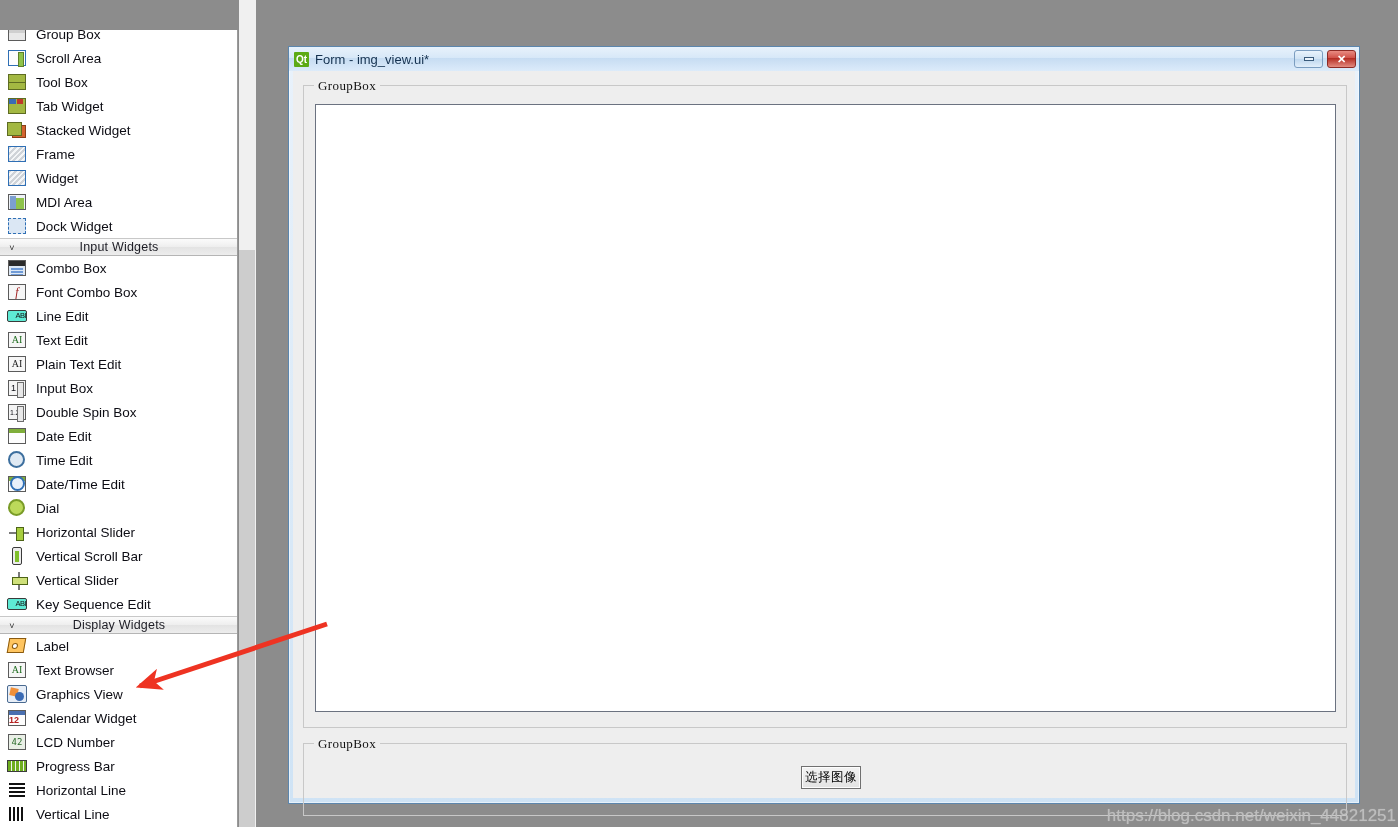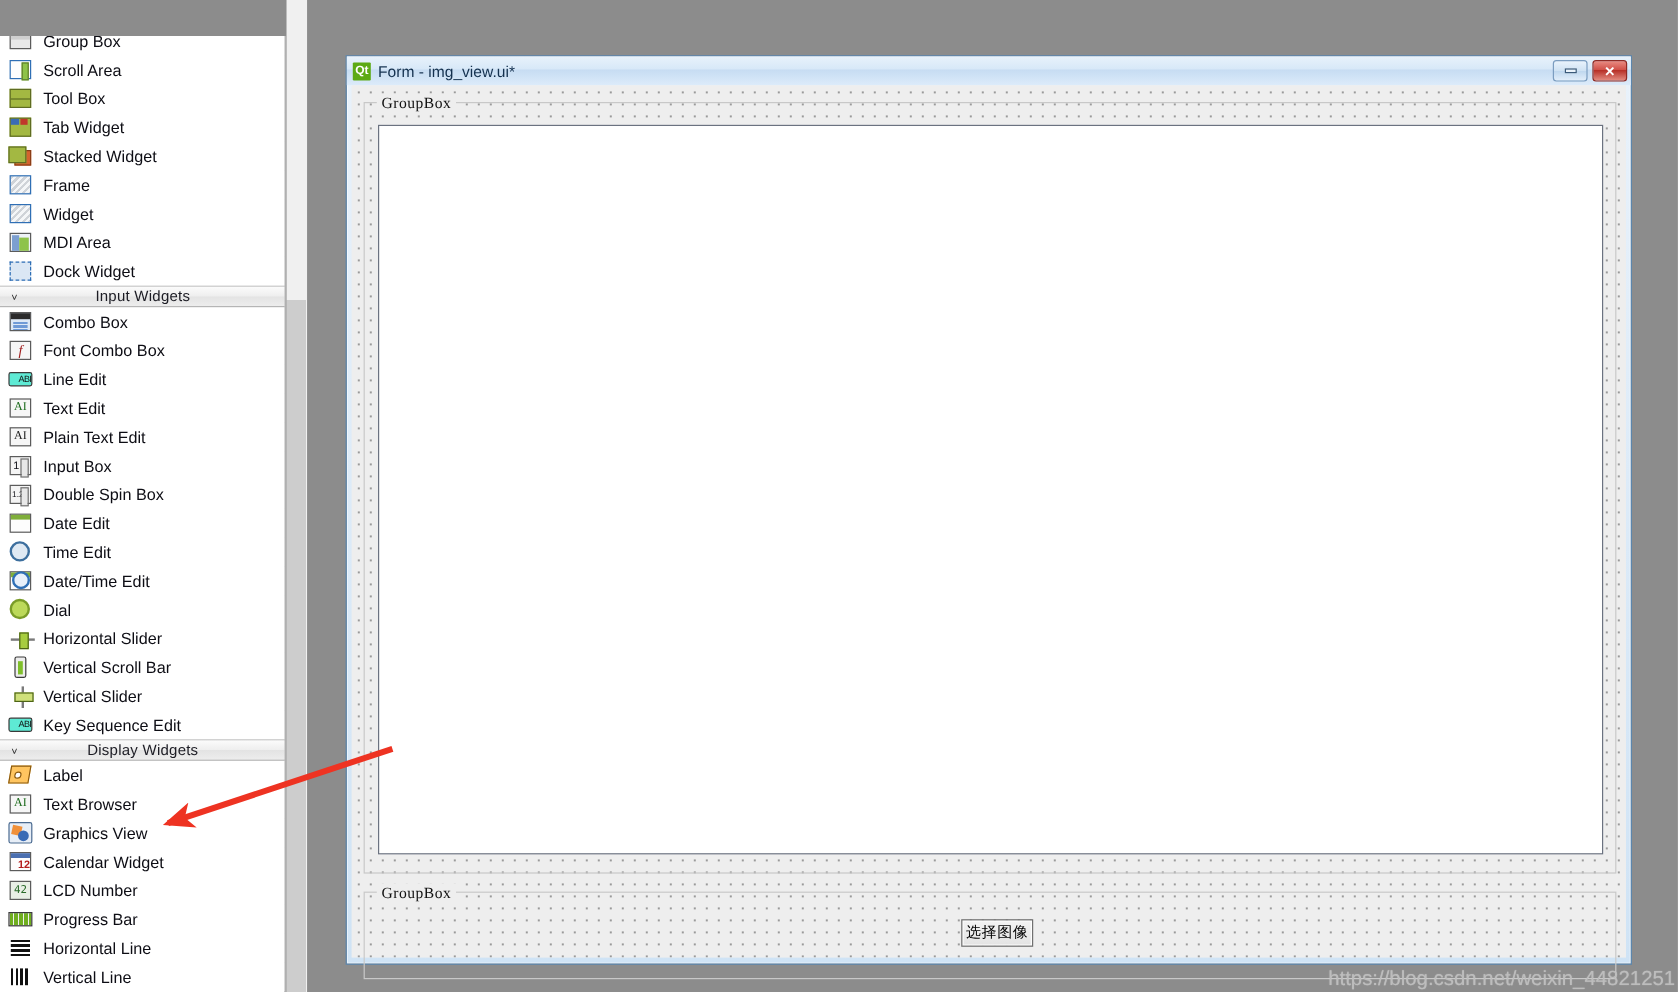"12" .ic-cal12 { text-align: right -> left }
